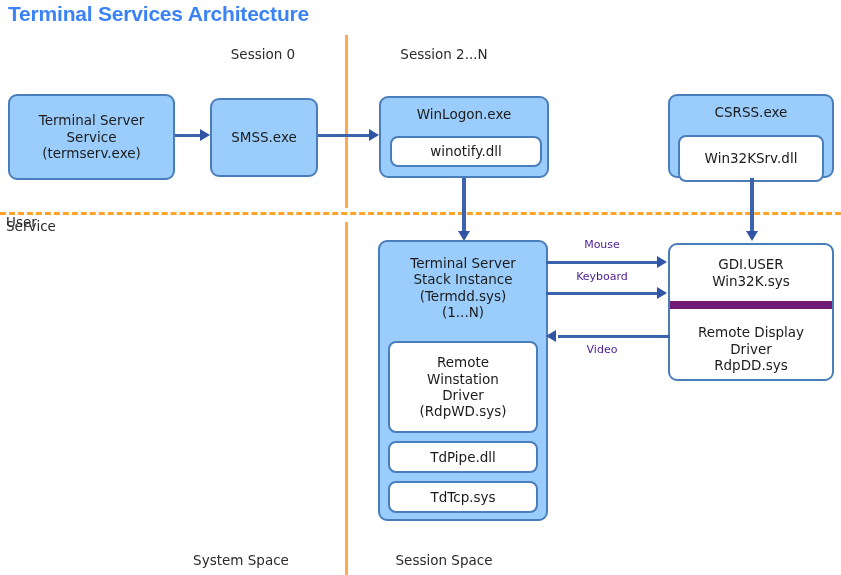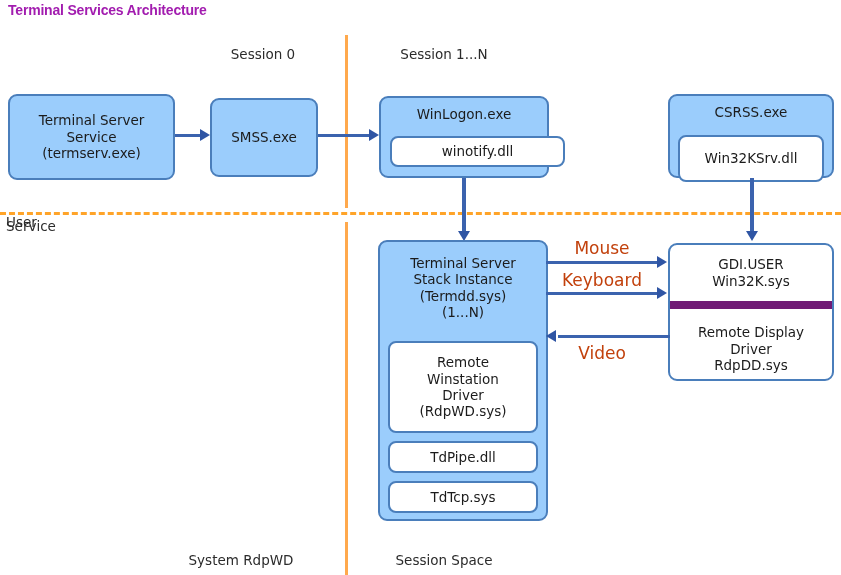"Terminal Services Architecture" .title { color: #a21caf -> #3b82f6; font-size: 14px -> 21px }
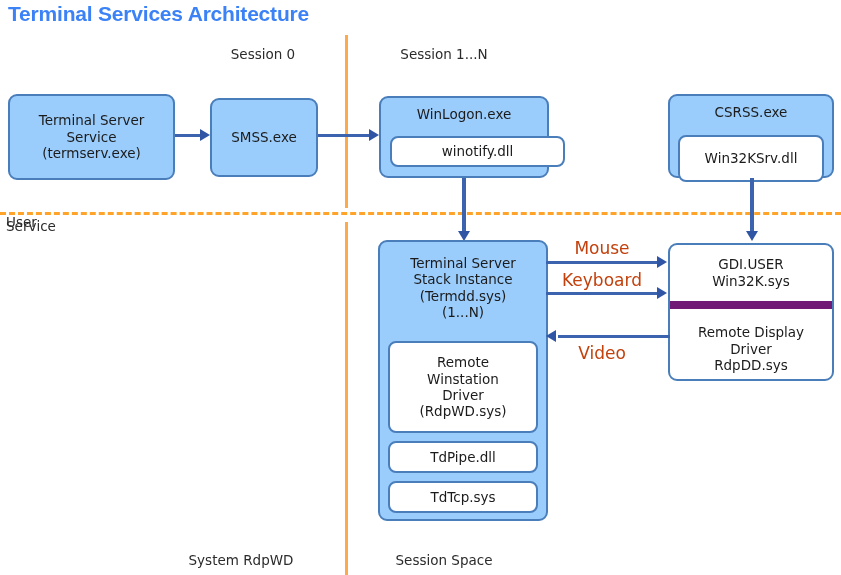"Session 1...N" div.lbl { text: 1...N -> 2...N }
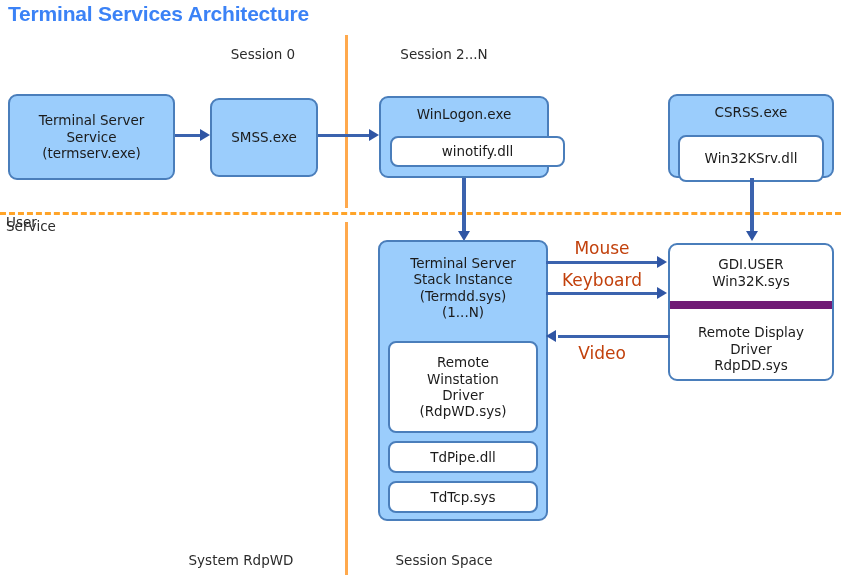"winotify.dll" div.pill { width: 175px -> 152px }
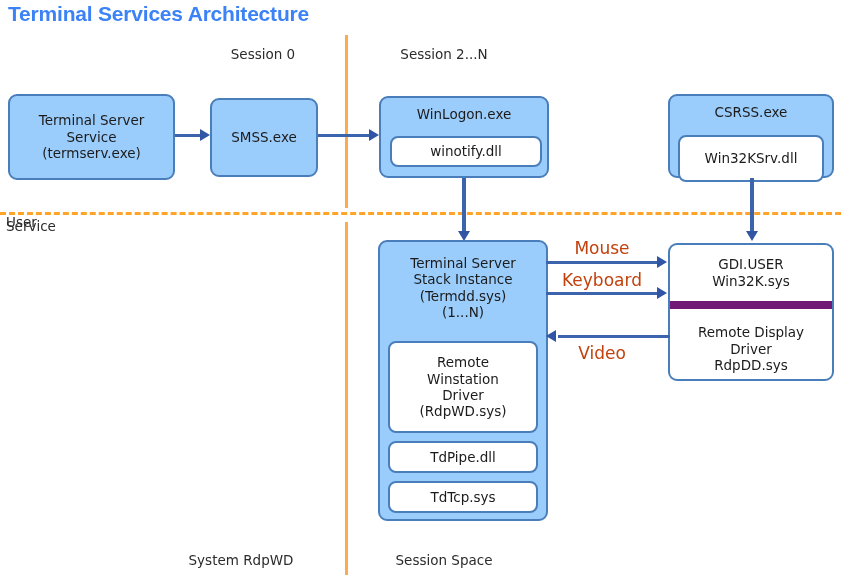"Mouse" .flow-lbl { color: #c2410c -> #4c1d95; font-size: 17px -> 11px }
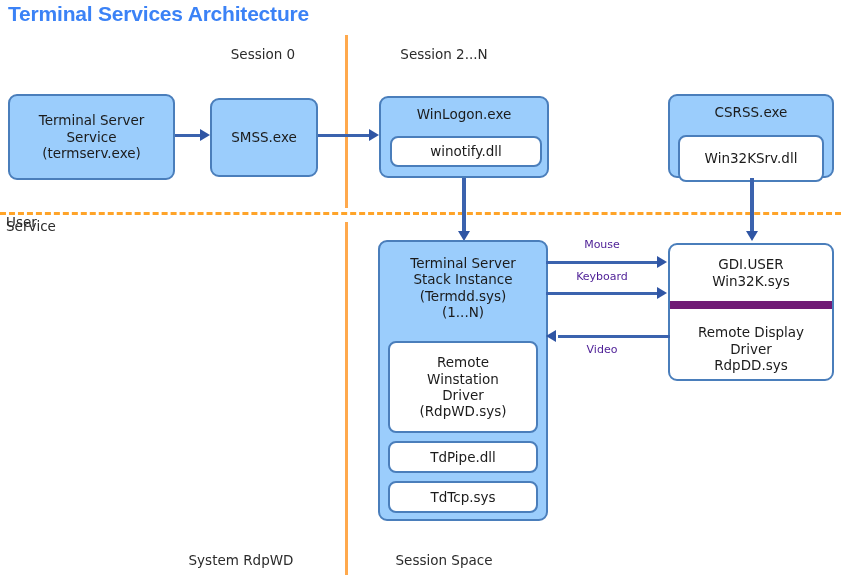"System RdpWD" div.lbl { text: RdpWD -> Space }
